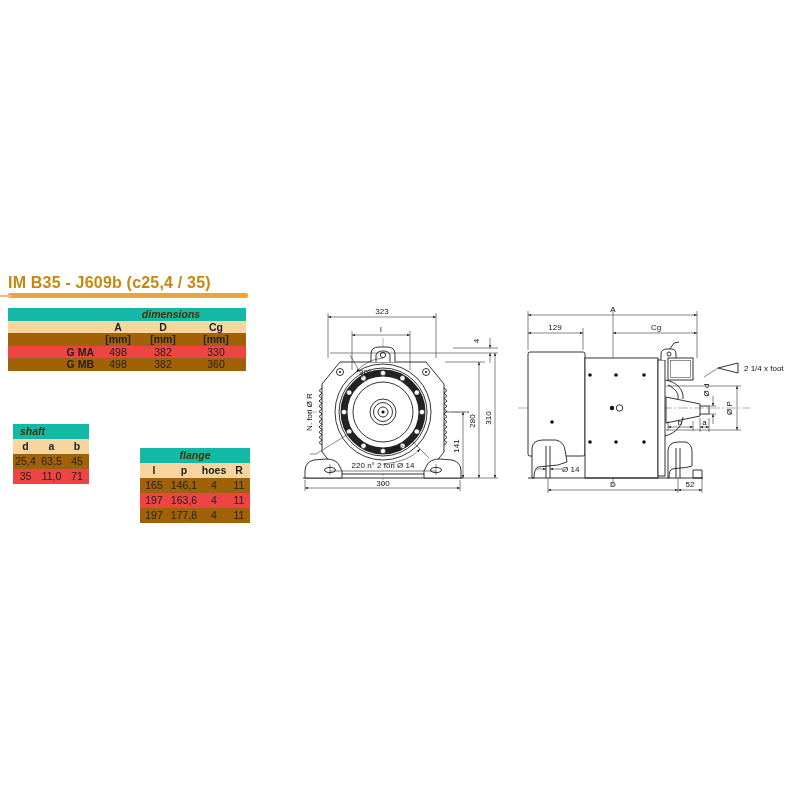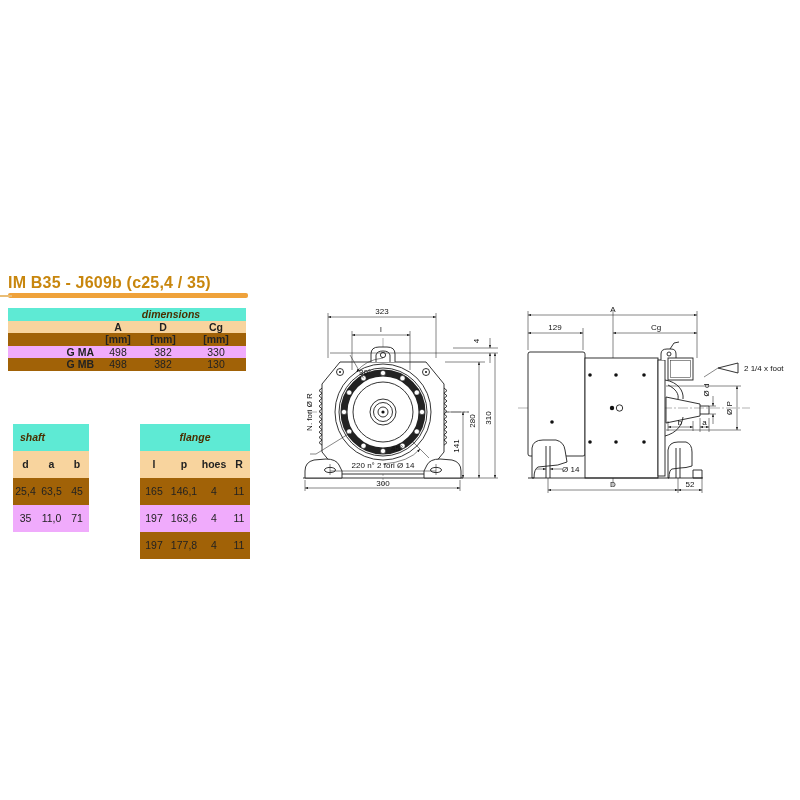"dimensions" .hdr { background: #5eead4 -> #14b8a6 }
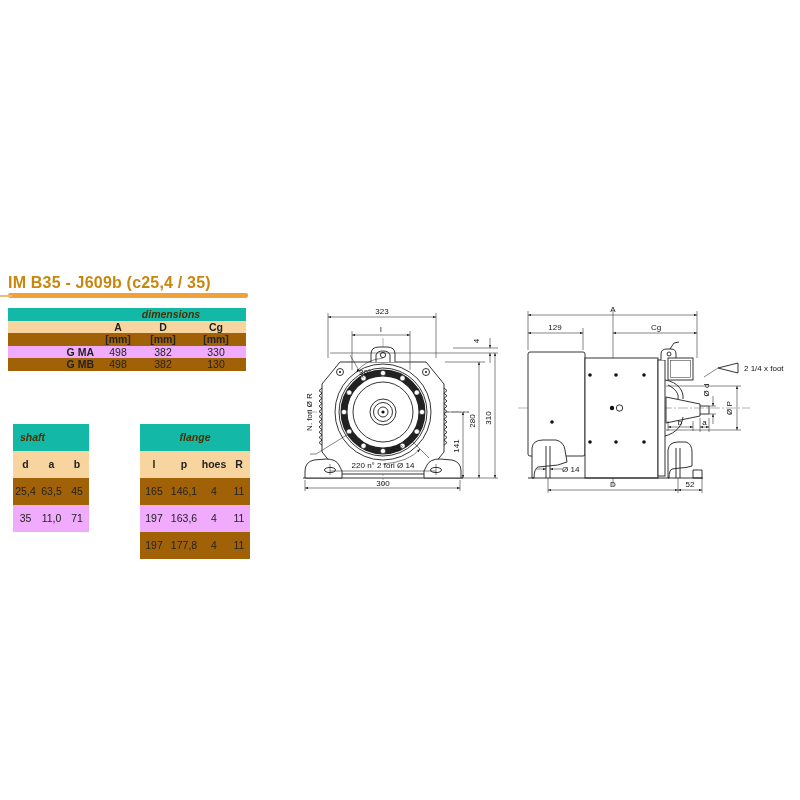"G MA" .cream { background: #f0abfc -> #ef4444 }
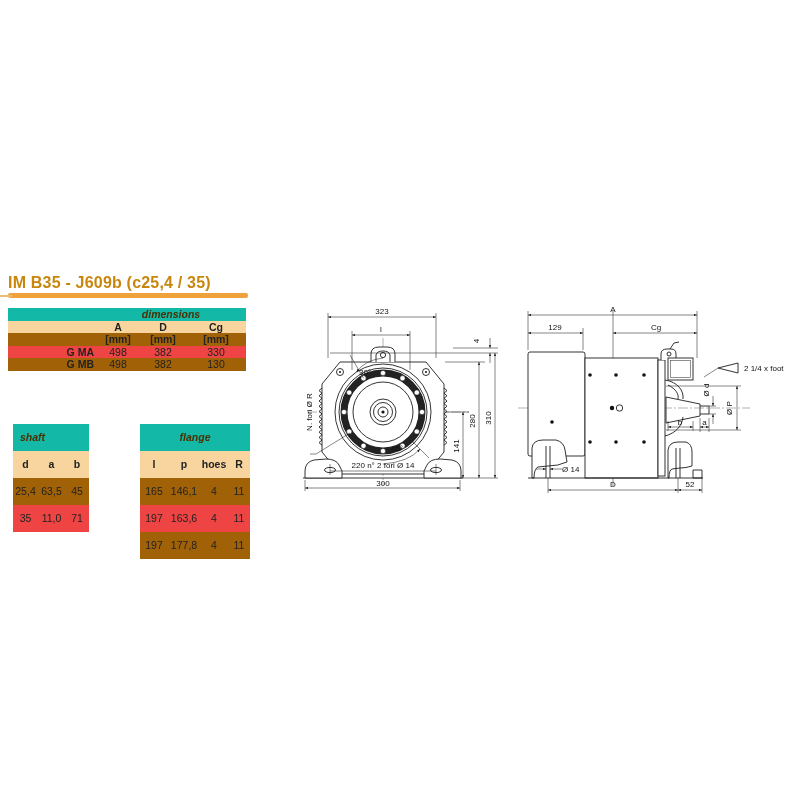"130" td { text: 130 -> 360 }
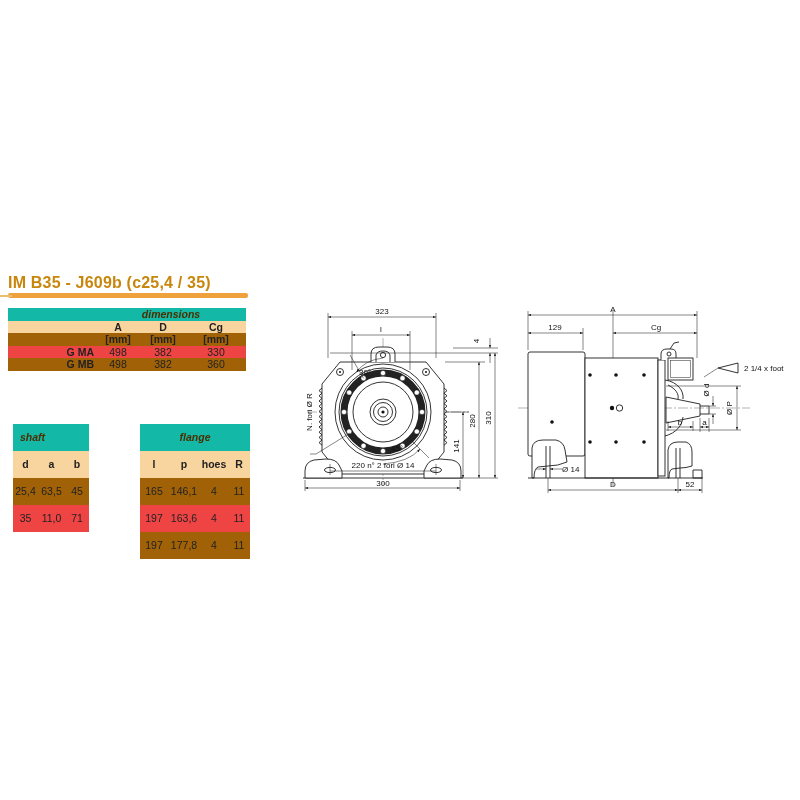"shaft" .t-shaft td,.t-flange td { height: 27px -> 15px }
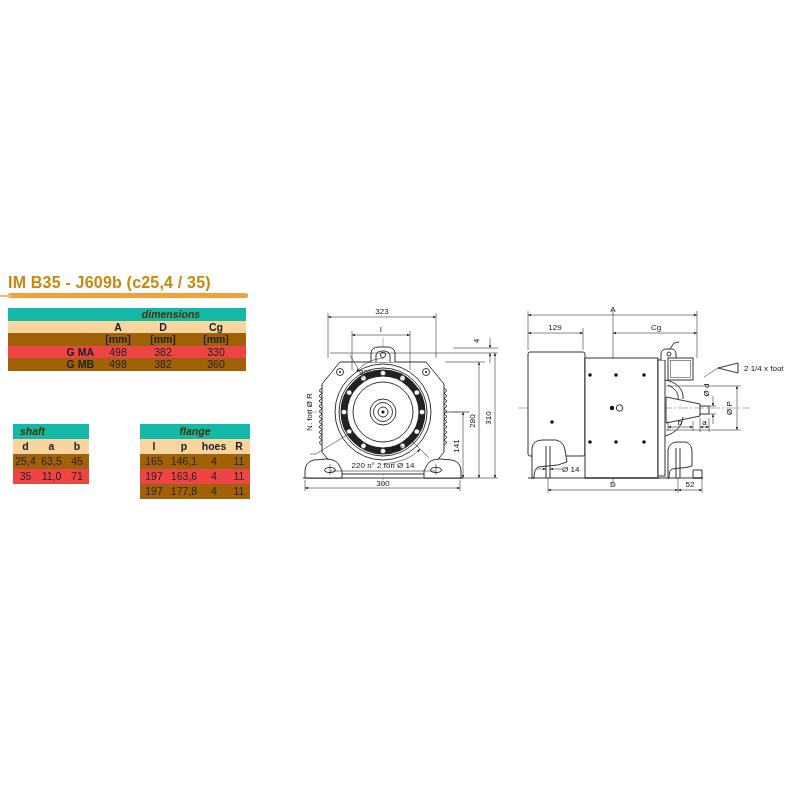"flange" .t-flange { top: 424px -> 448px }
